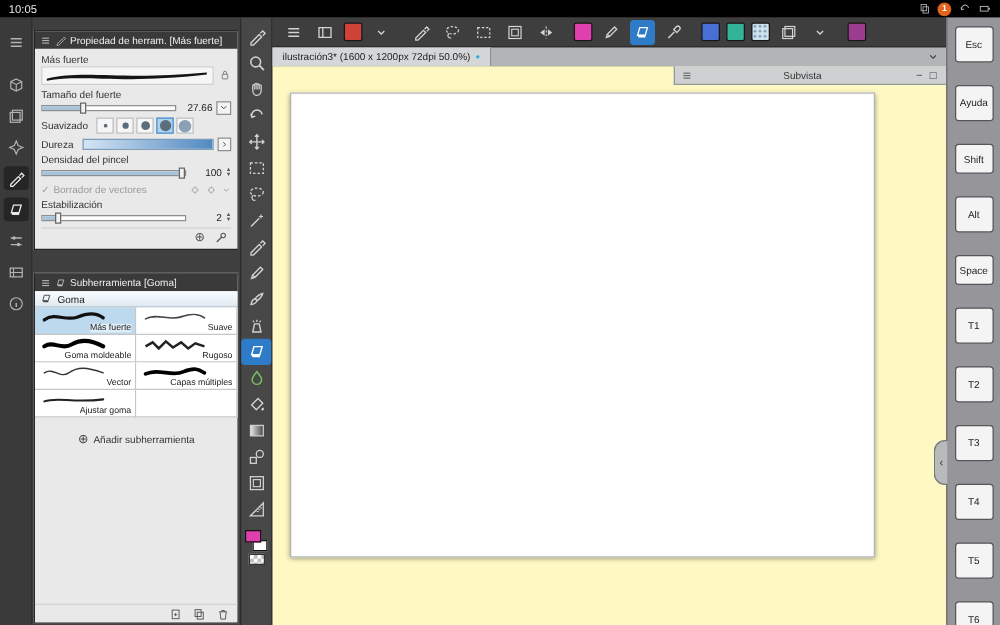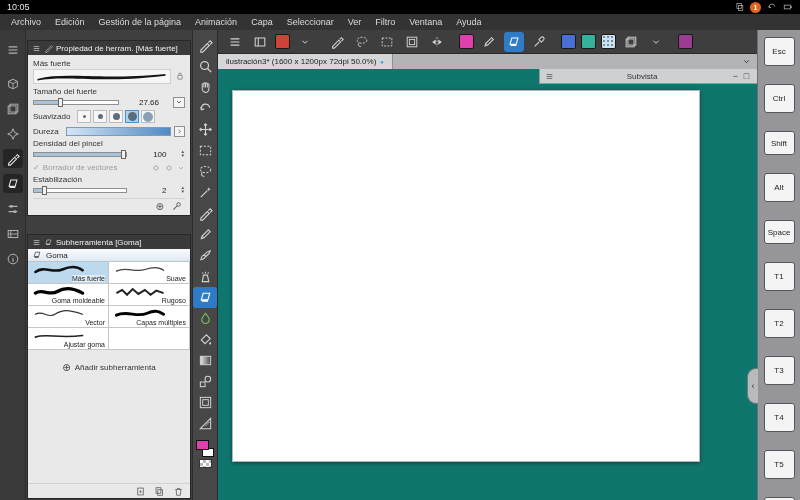"Archivo" div.menu-bar { html: <div> <span>Archivo</span> <span>Edición</span> <span>Gestión de la página</span> <span>Animación</span> <span>Capa</span> <span>Seleccionar</span> <span>Ver</span> <span>Filtro</span> <span>Ventana</span> <span>Ayuda</span> </div> -> none }
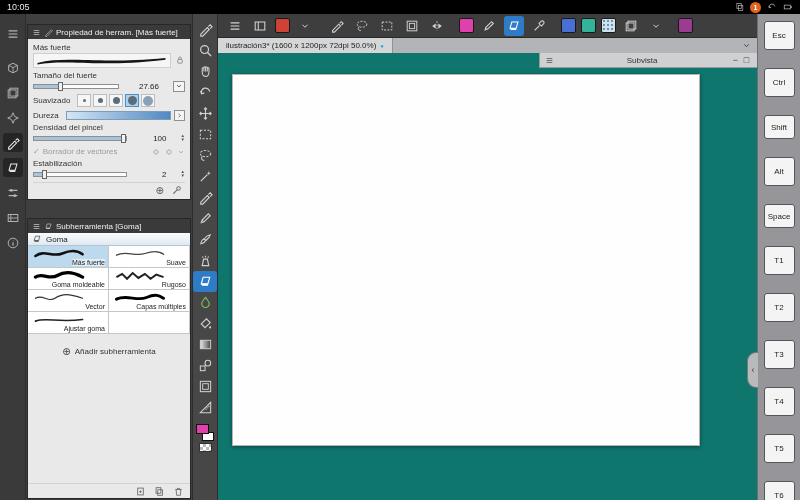"Subvista" .canvas-area { background: #0f766e -> #fef9c3 }
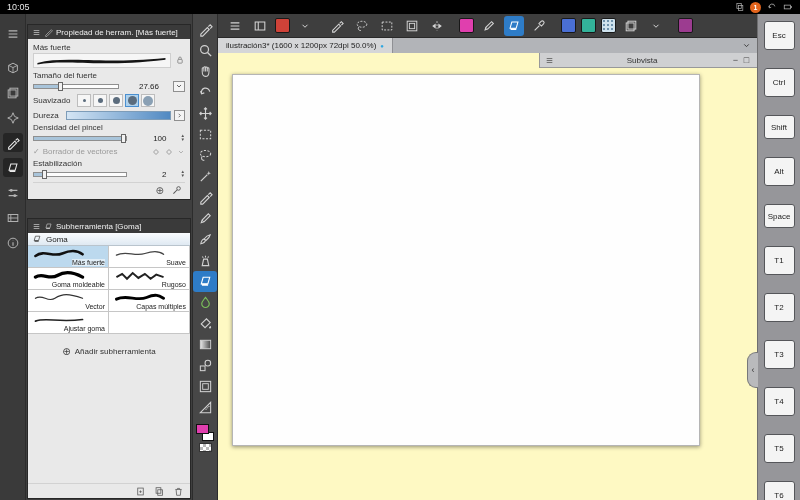"27.66" .slider-row { gap: 14px -> 3px }
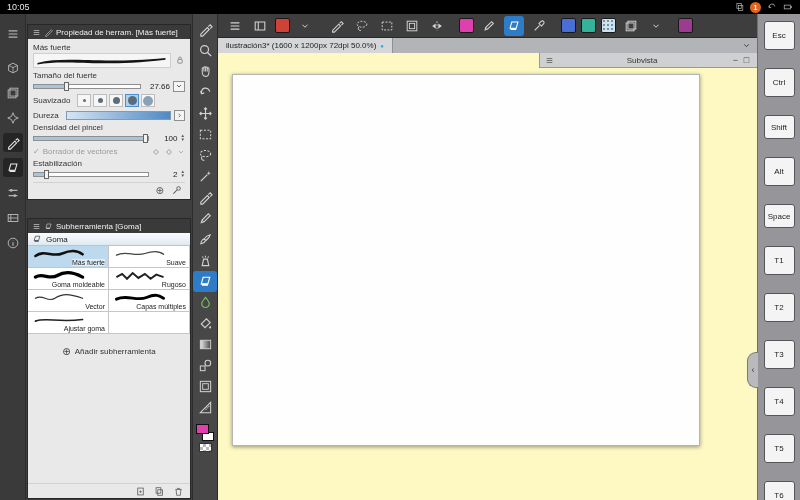"Ctrl" div.key { text: Ctrl -> Ayuda }
